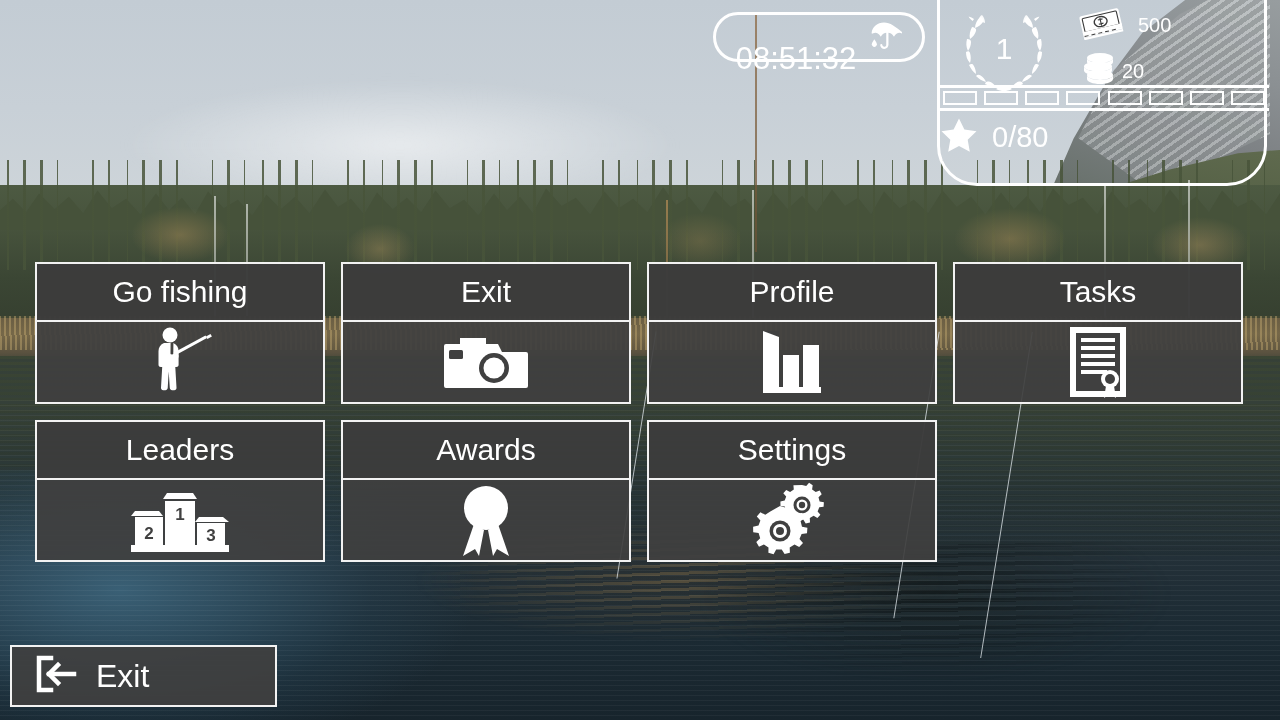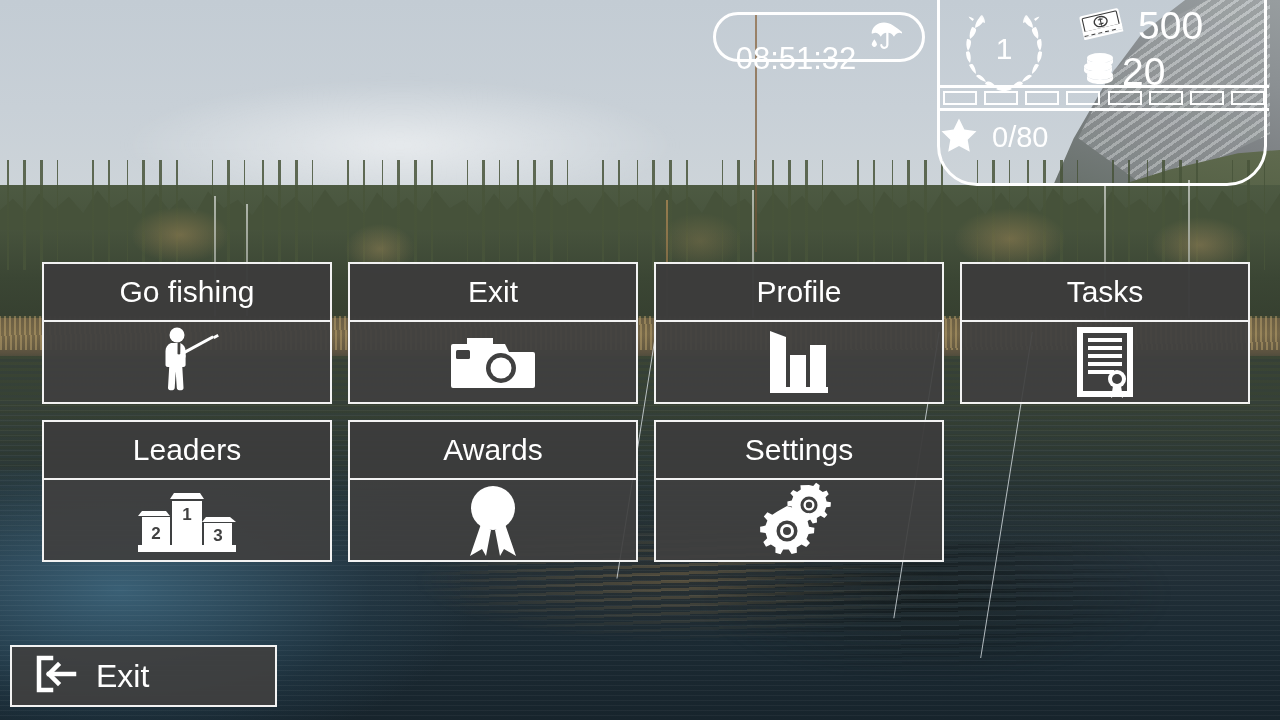"500" .stat-val { font-size: 39px -> 20px }
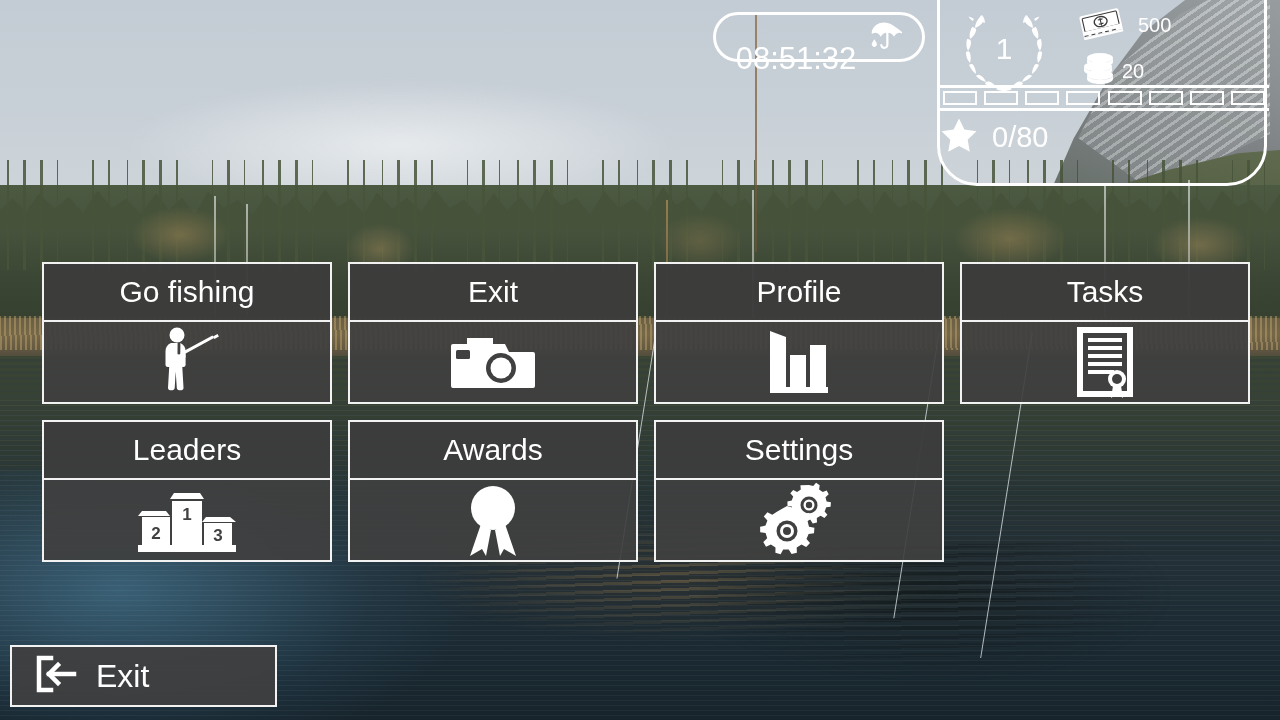"Go fishing" .menu-grid { margin-left: 7px -> none }
